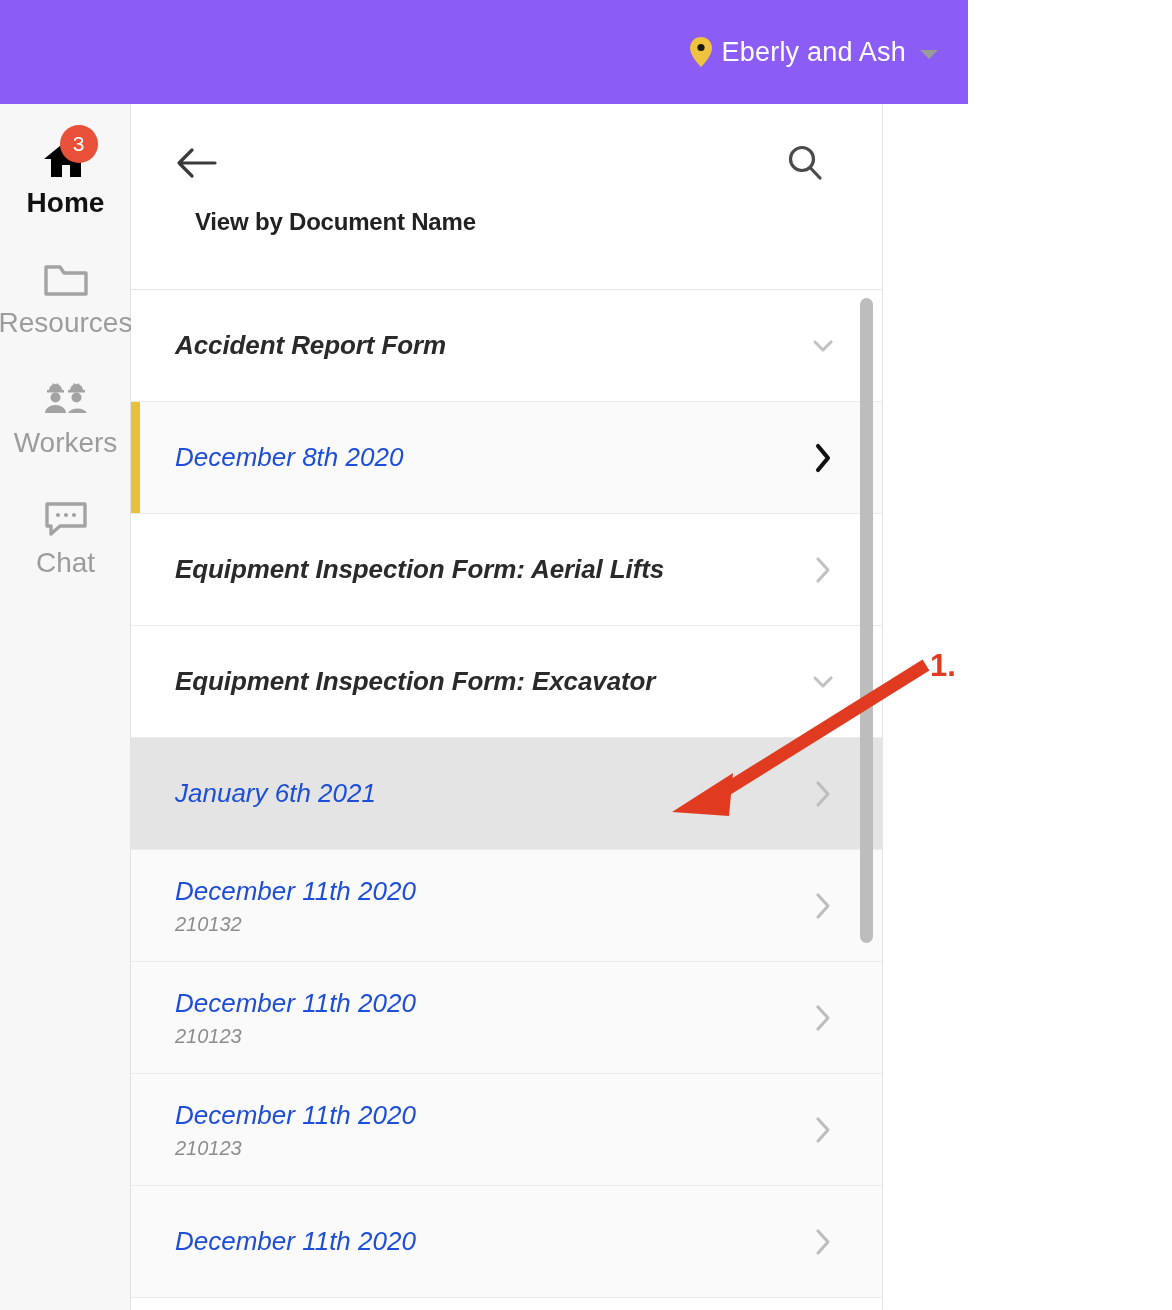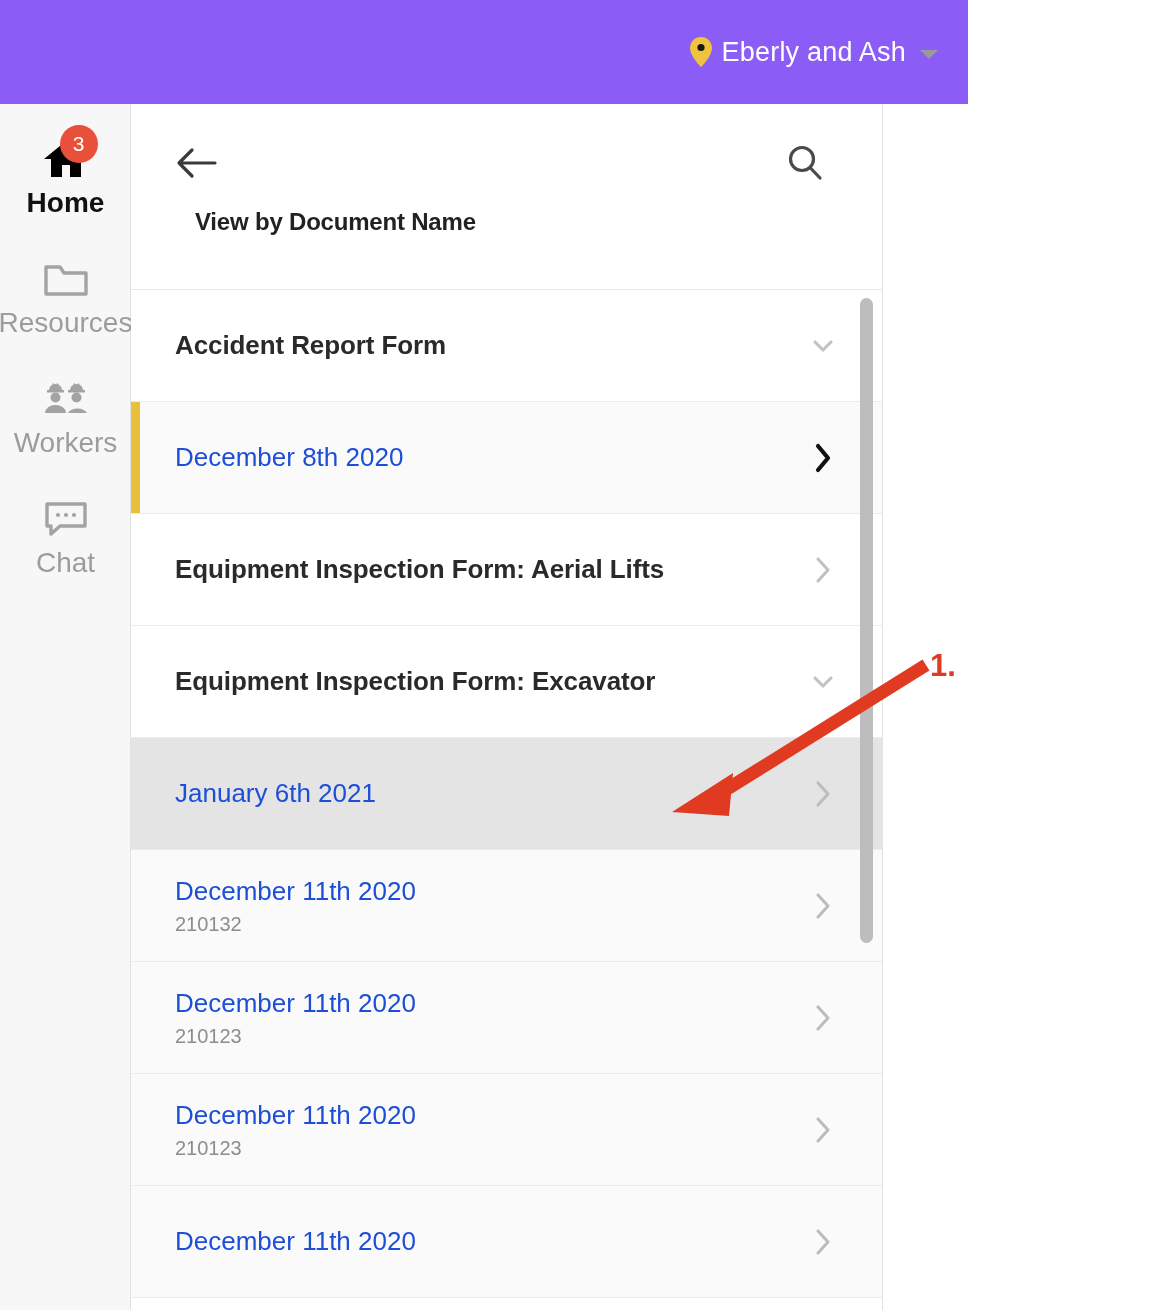"Accident Report Form" .row-texts { font-style: none -> italic }
